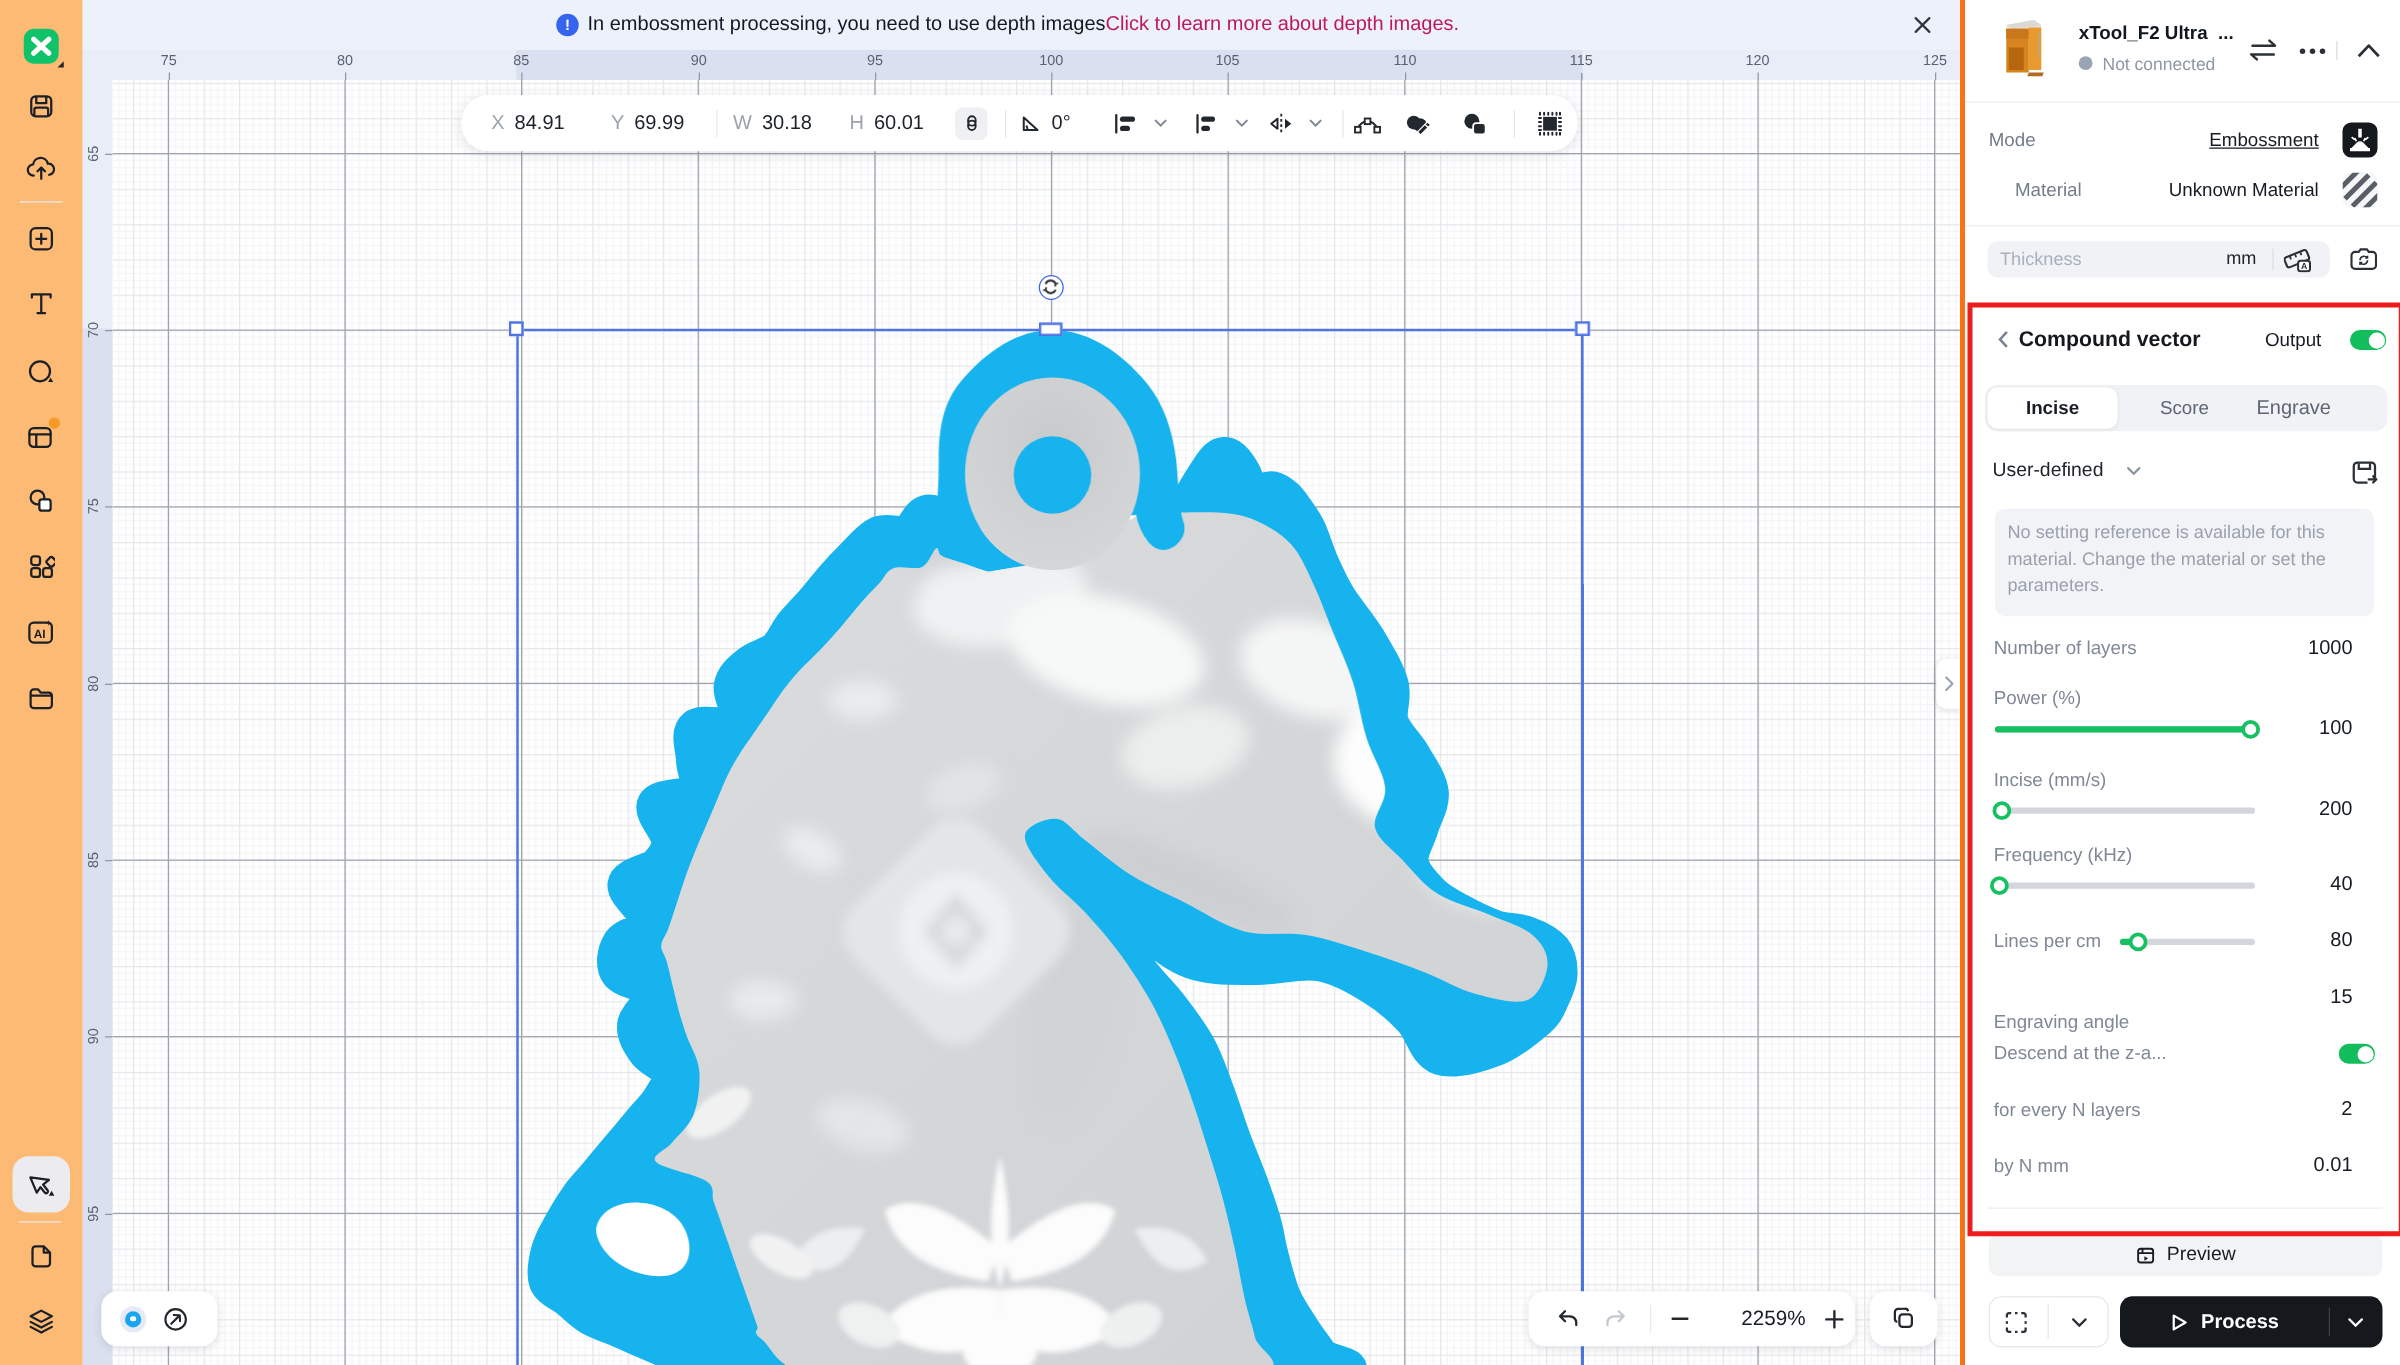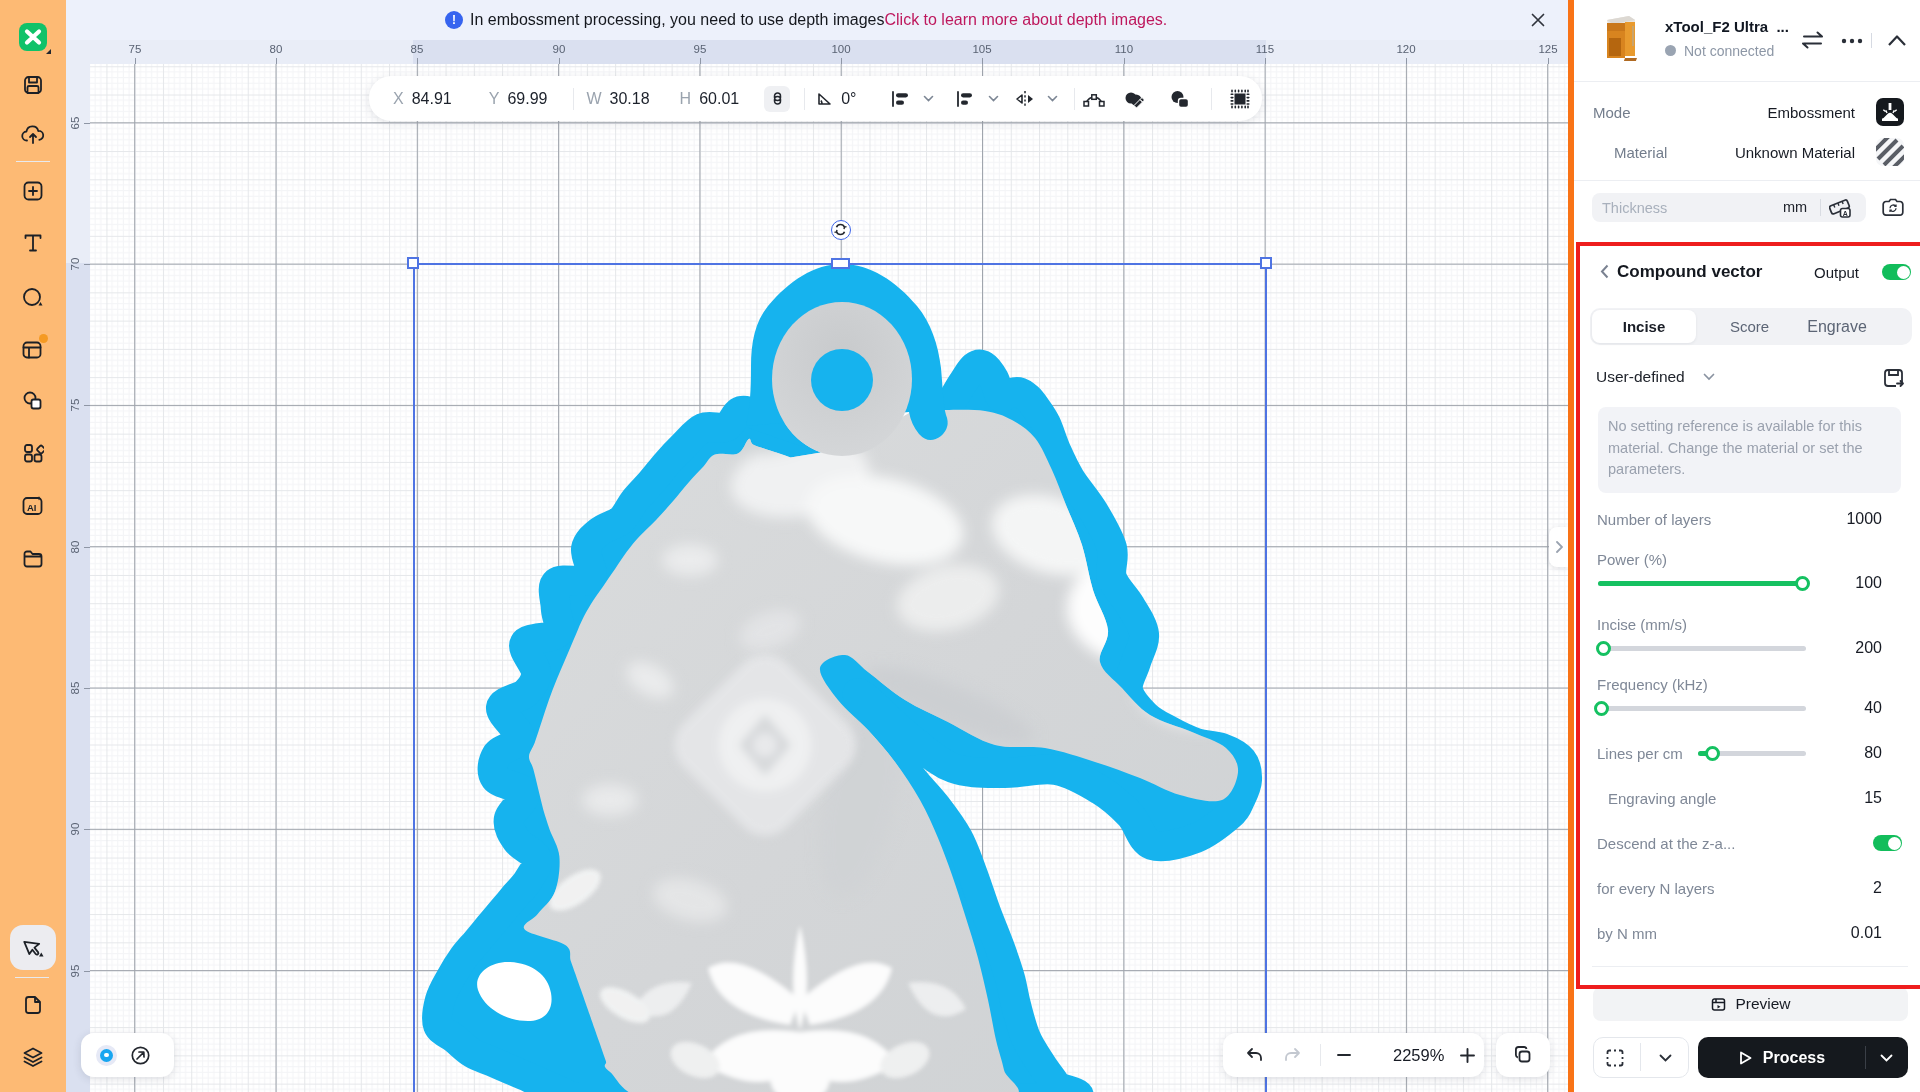"xTool_F2 Ultra ..." #rpanel { border-left: 6px solid #f97316 -> 4px solid #f97316 }
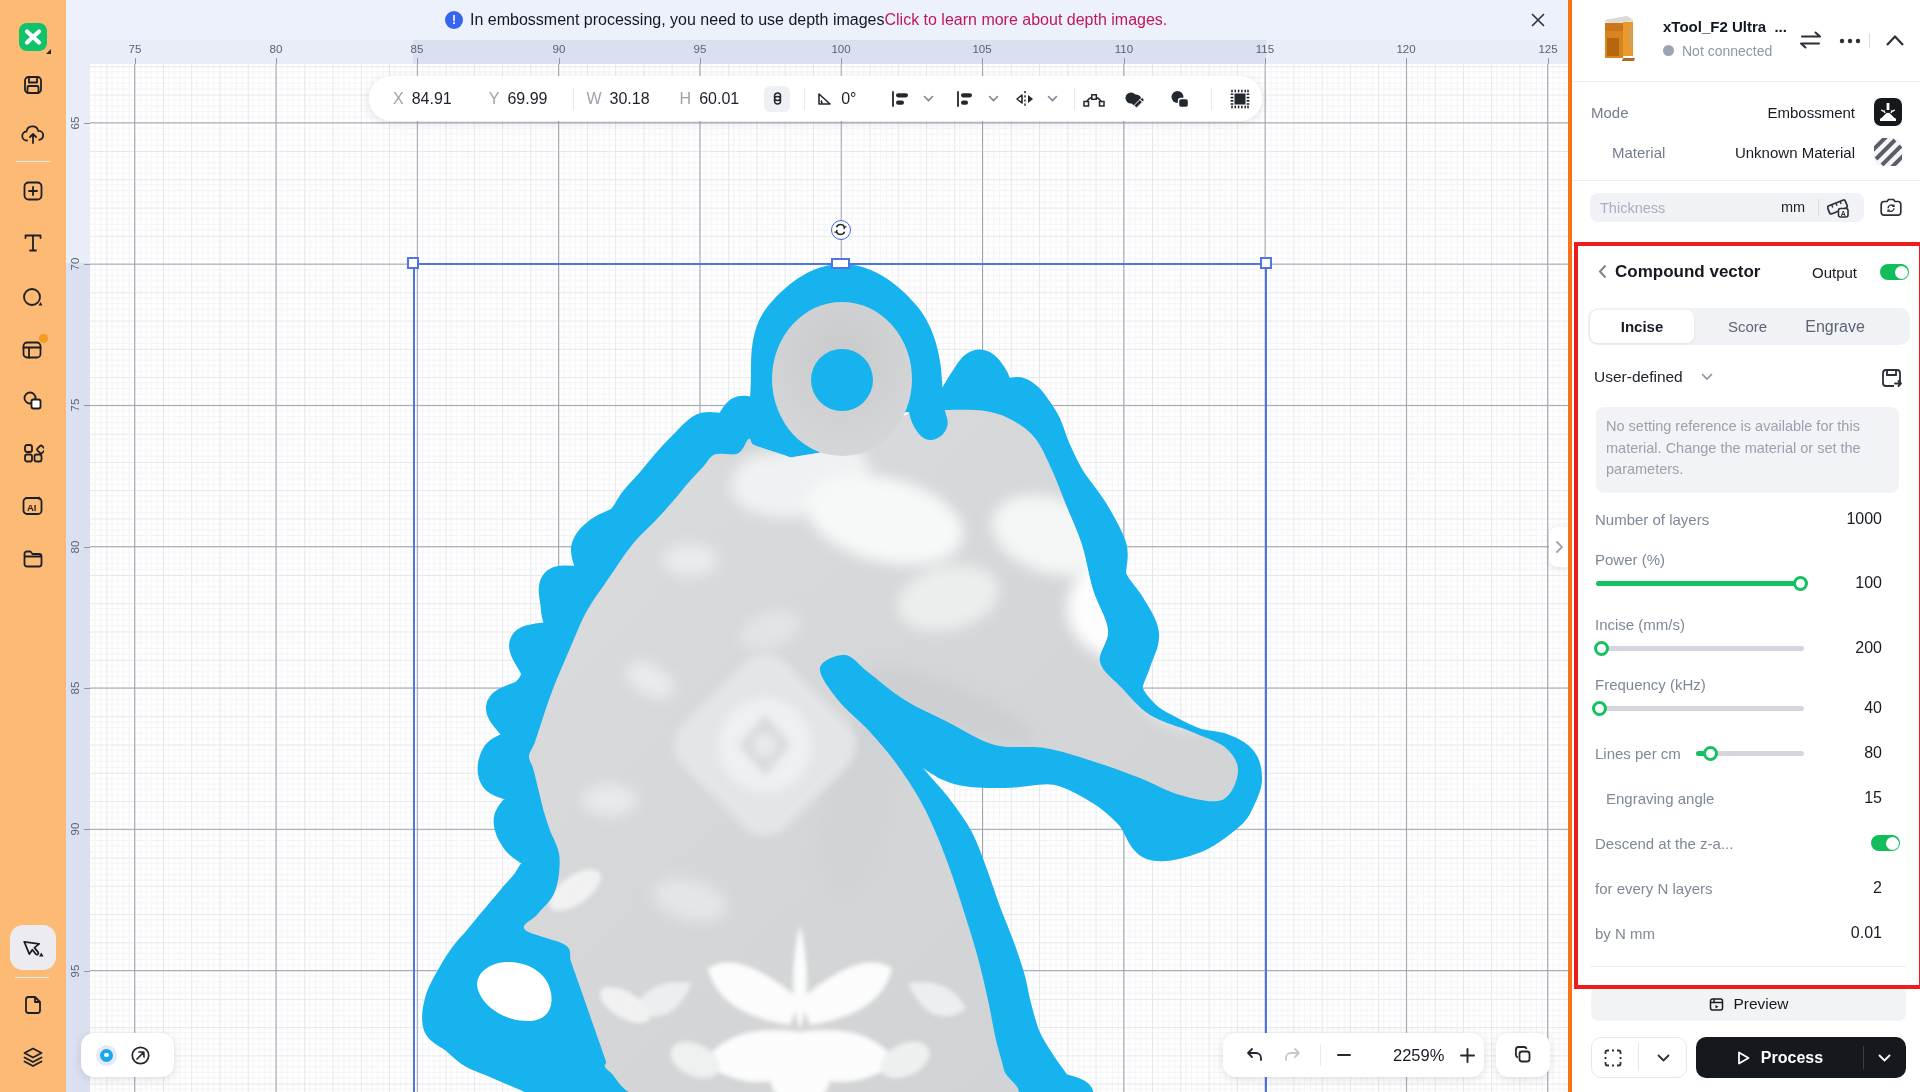"Embossment" div.rowval { text-decoration: none -> underline }
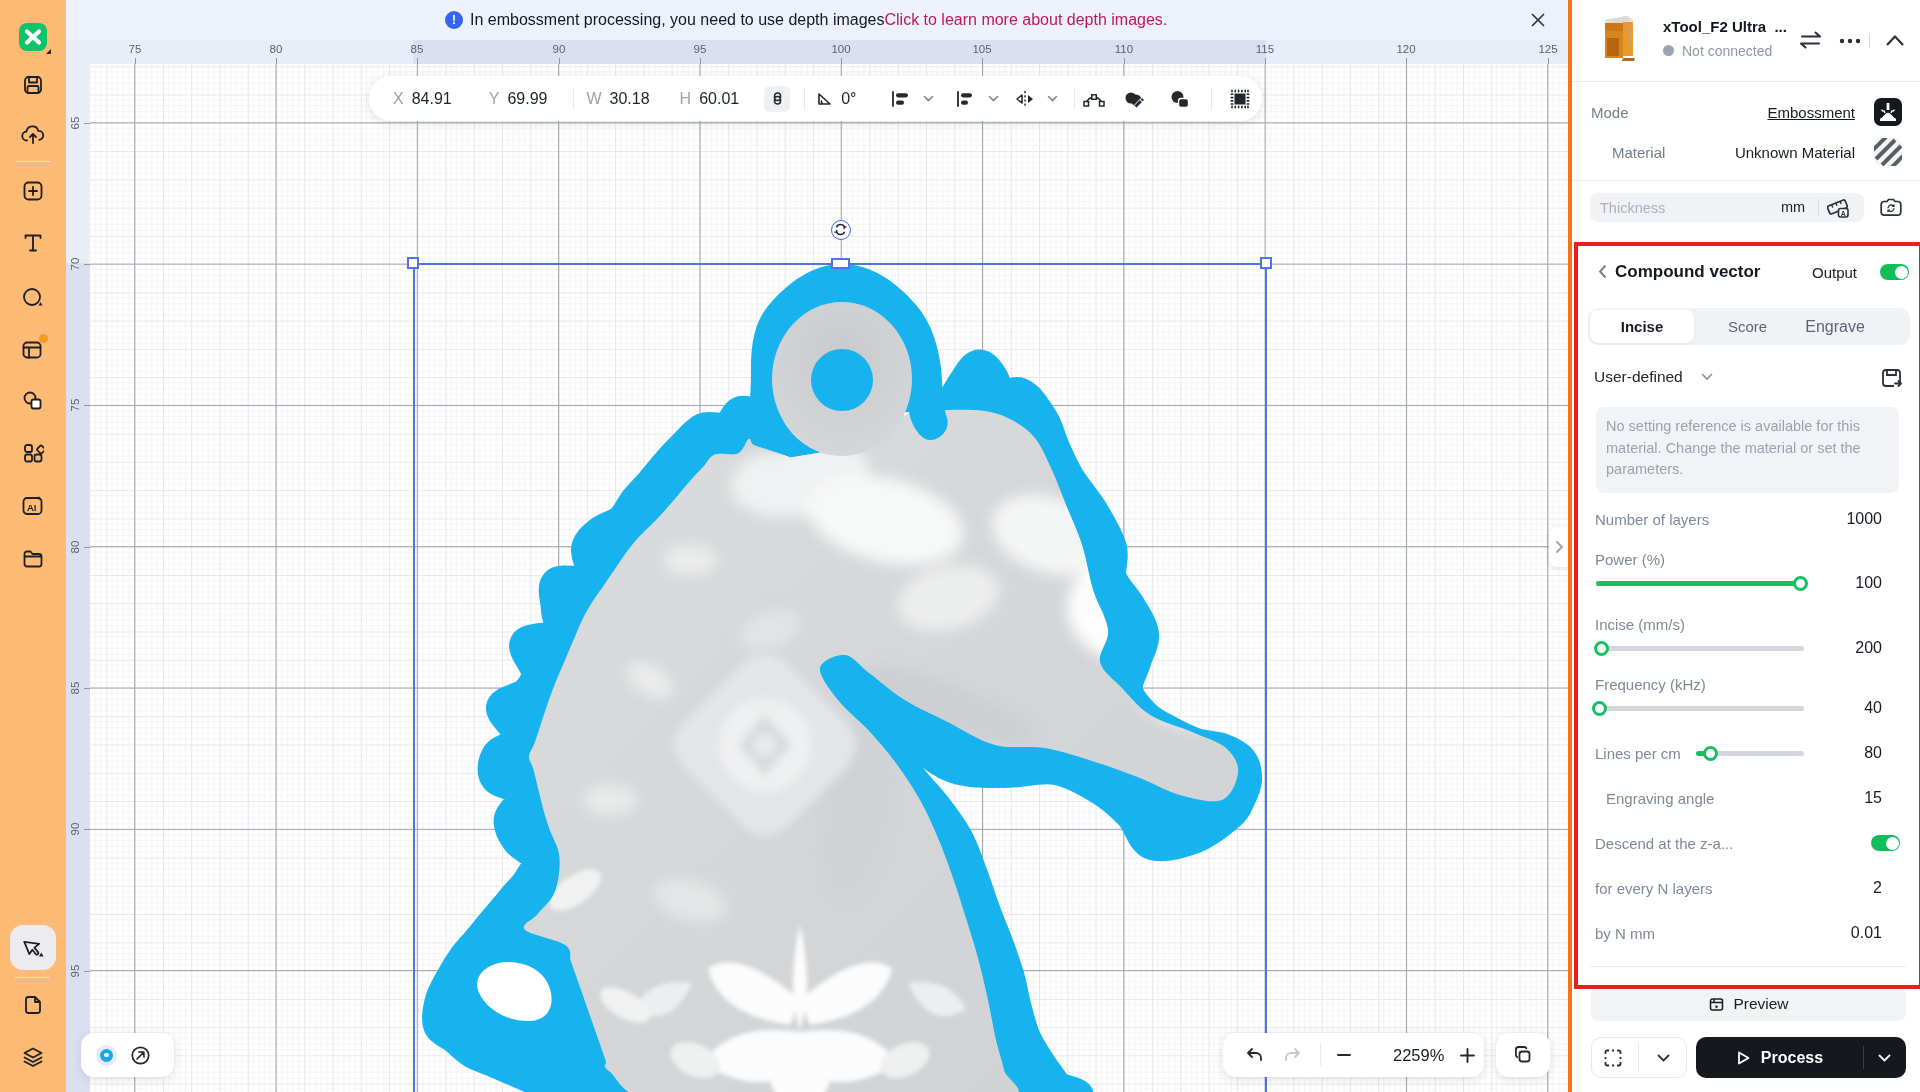"Engraving angle" div.plbl { margin-left: 11px -> none; top: 798px -> 818px }
